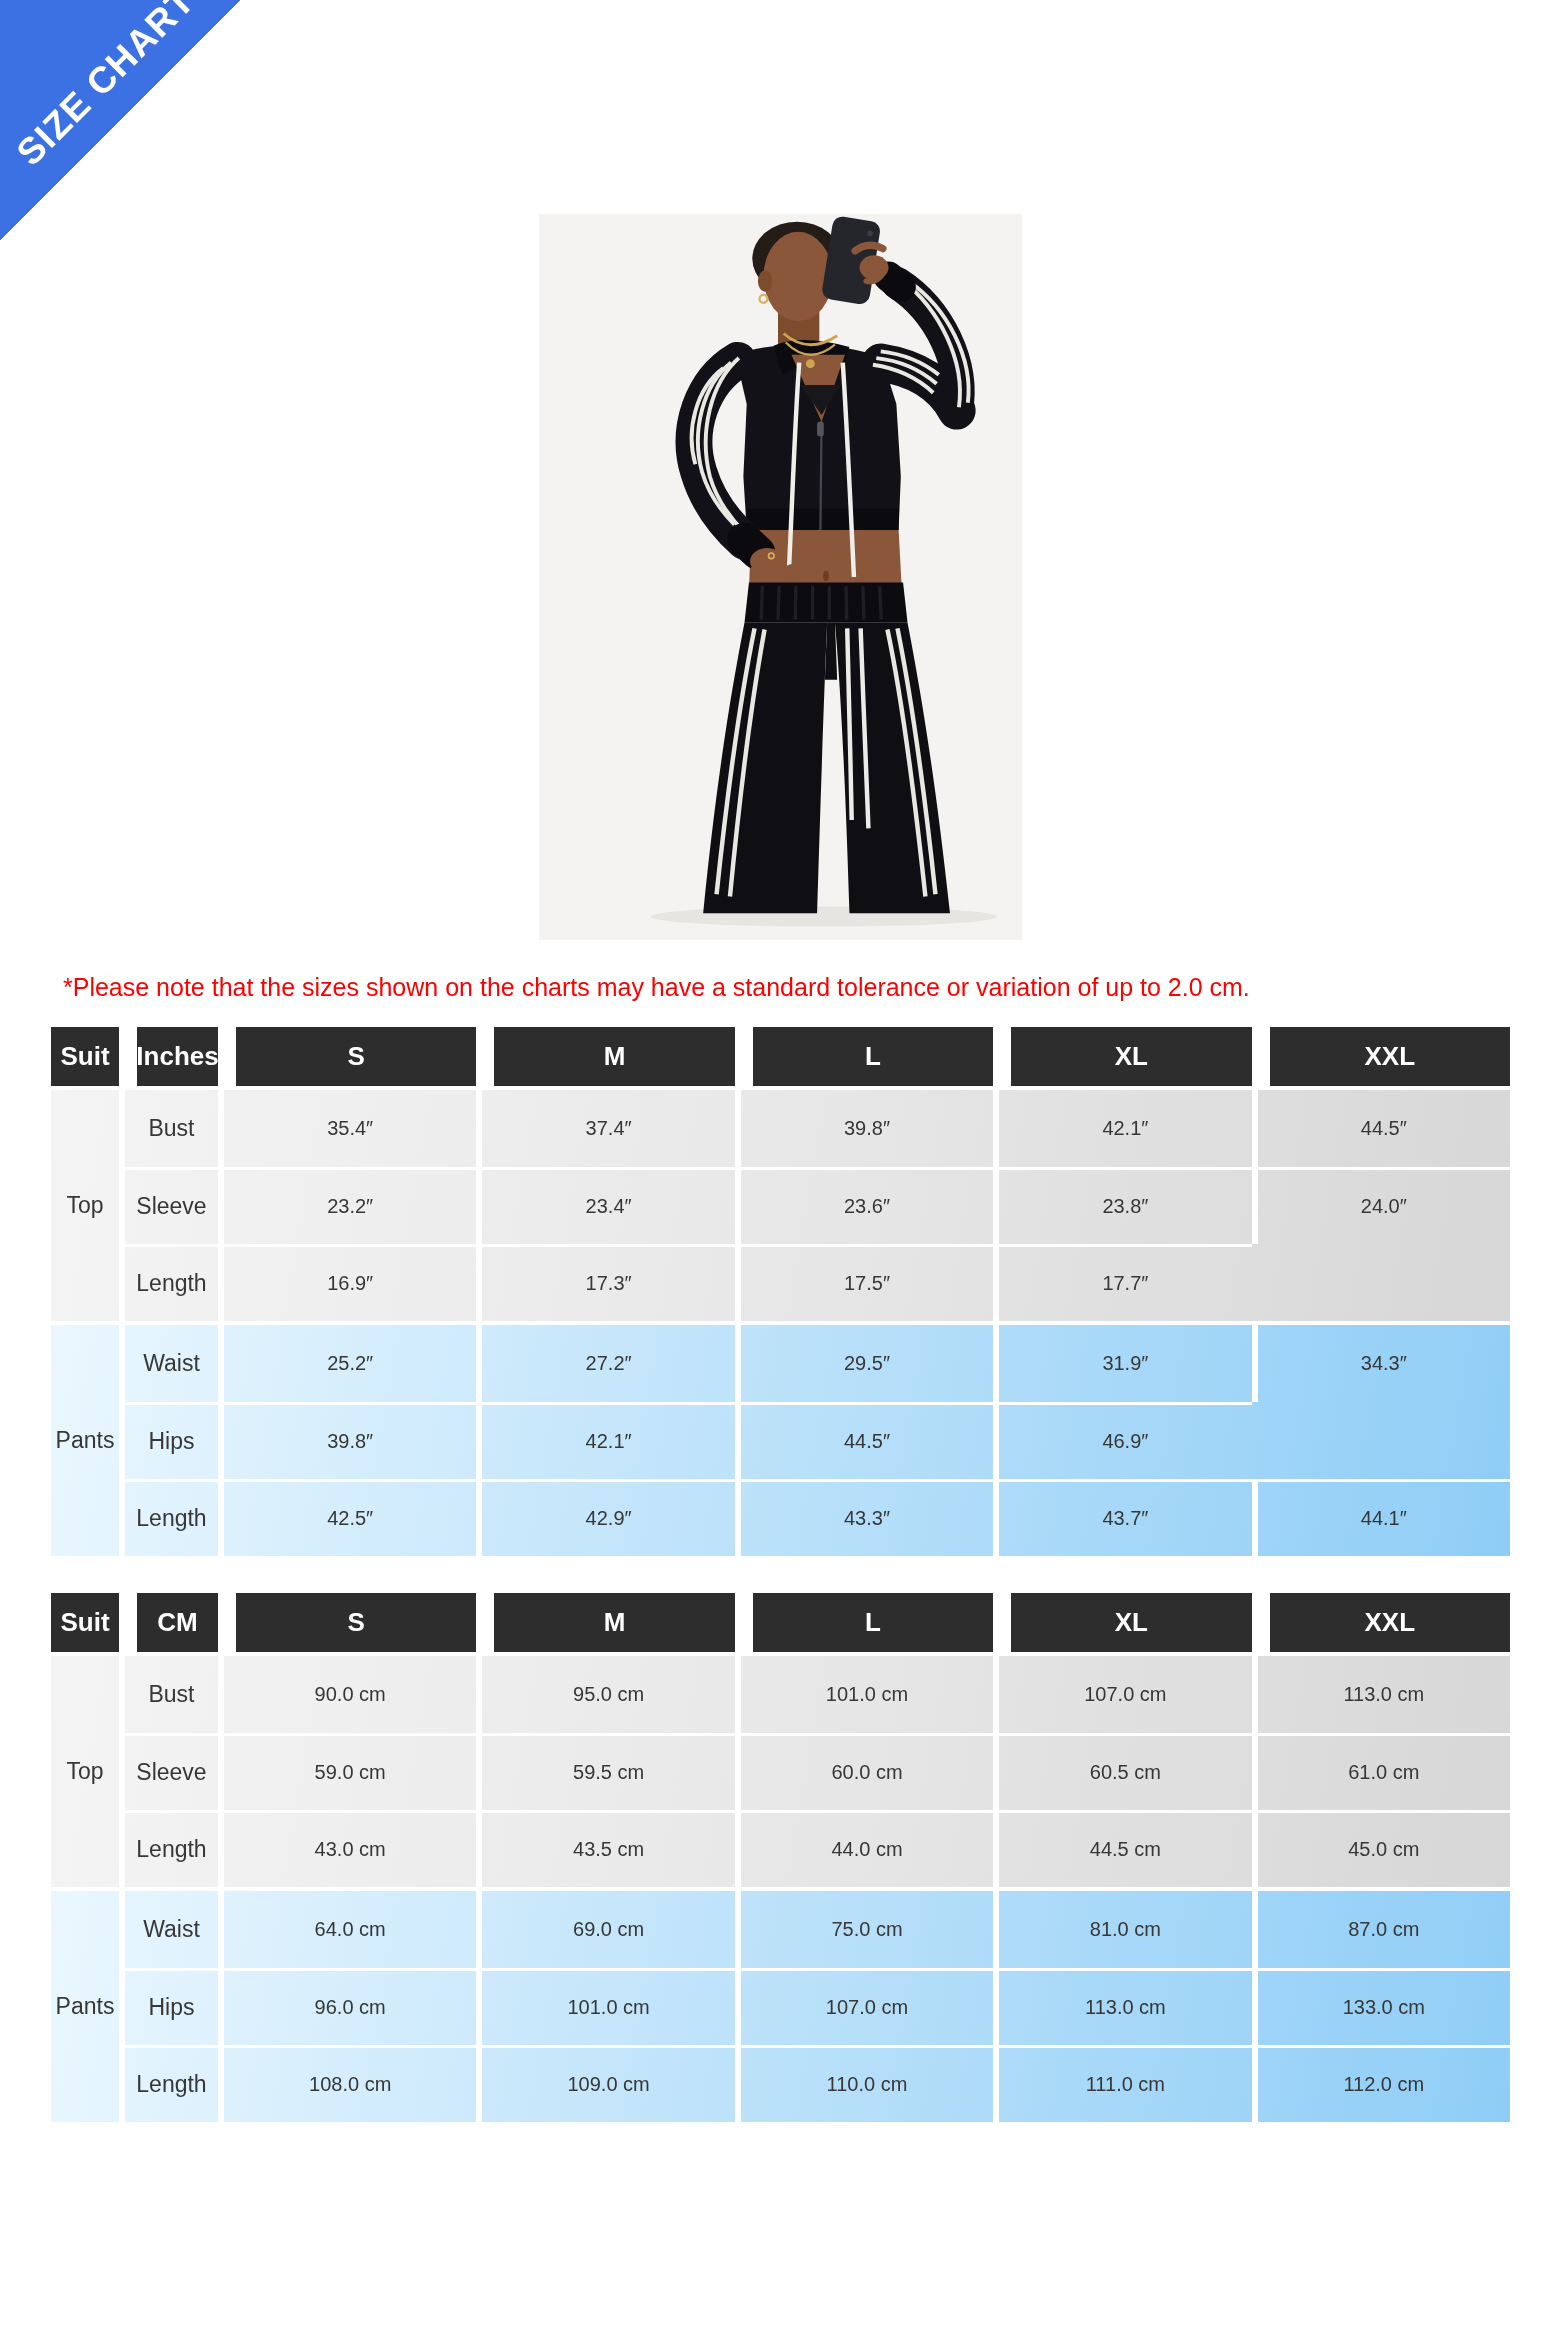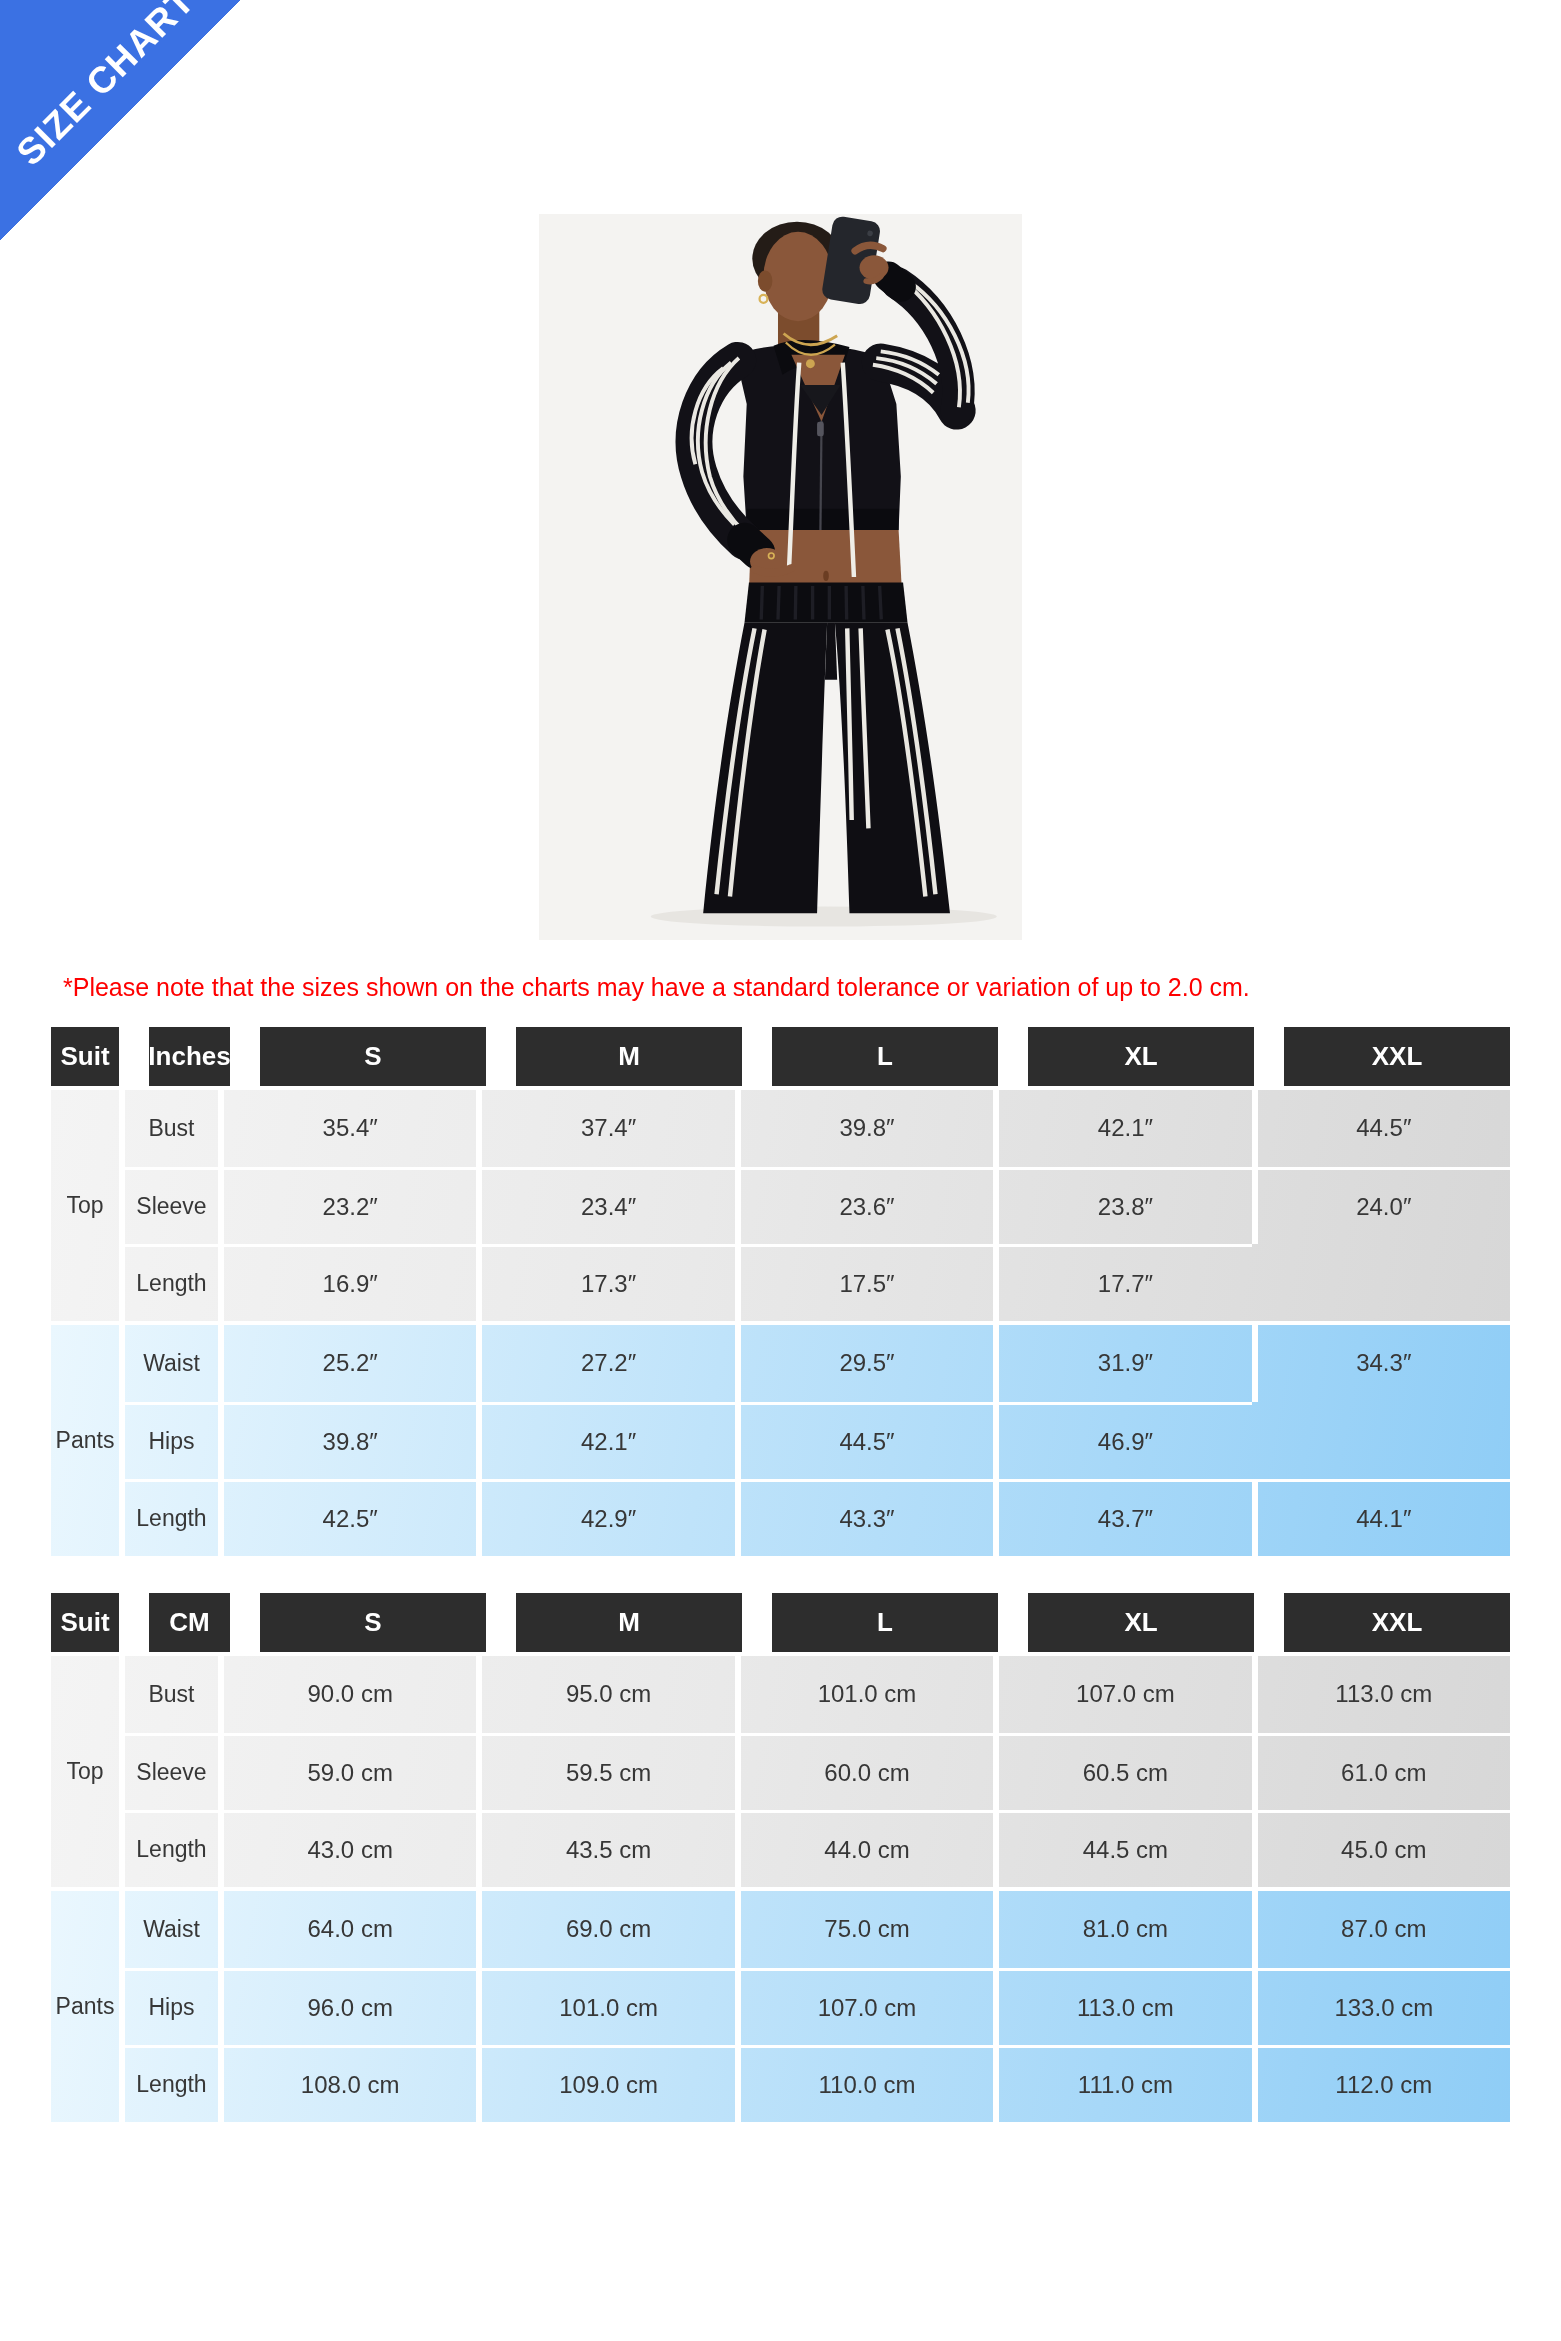"Suit" .trow.thead { gap: 12px -> none }
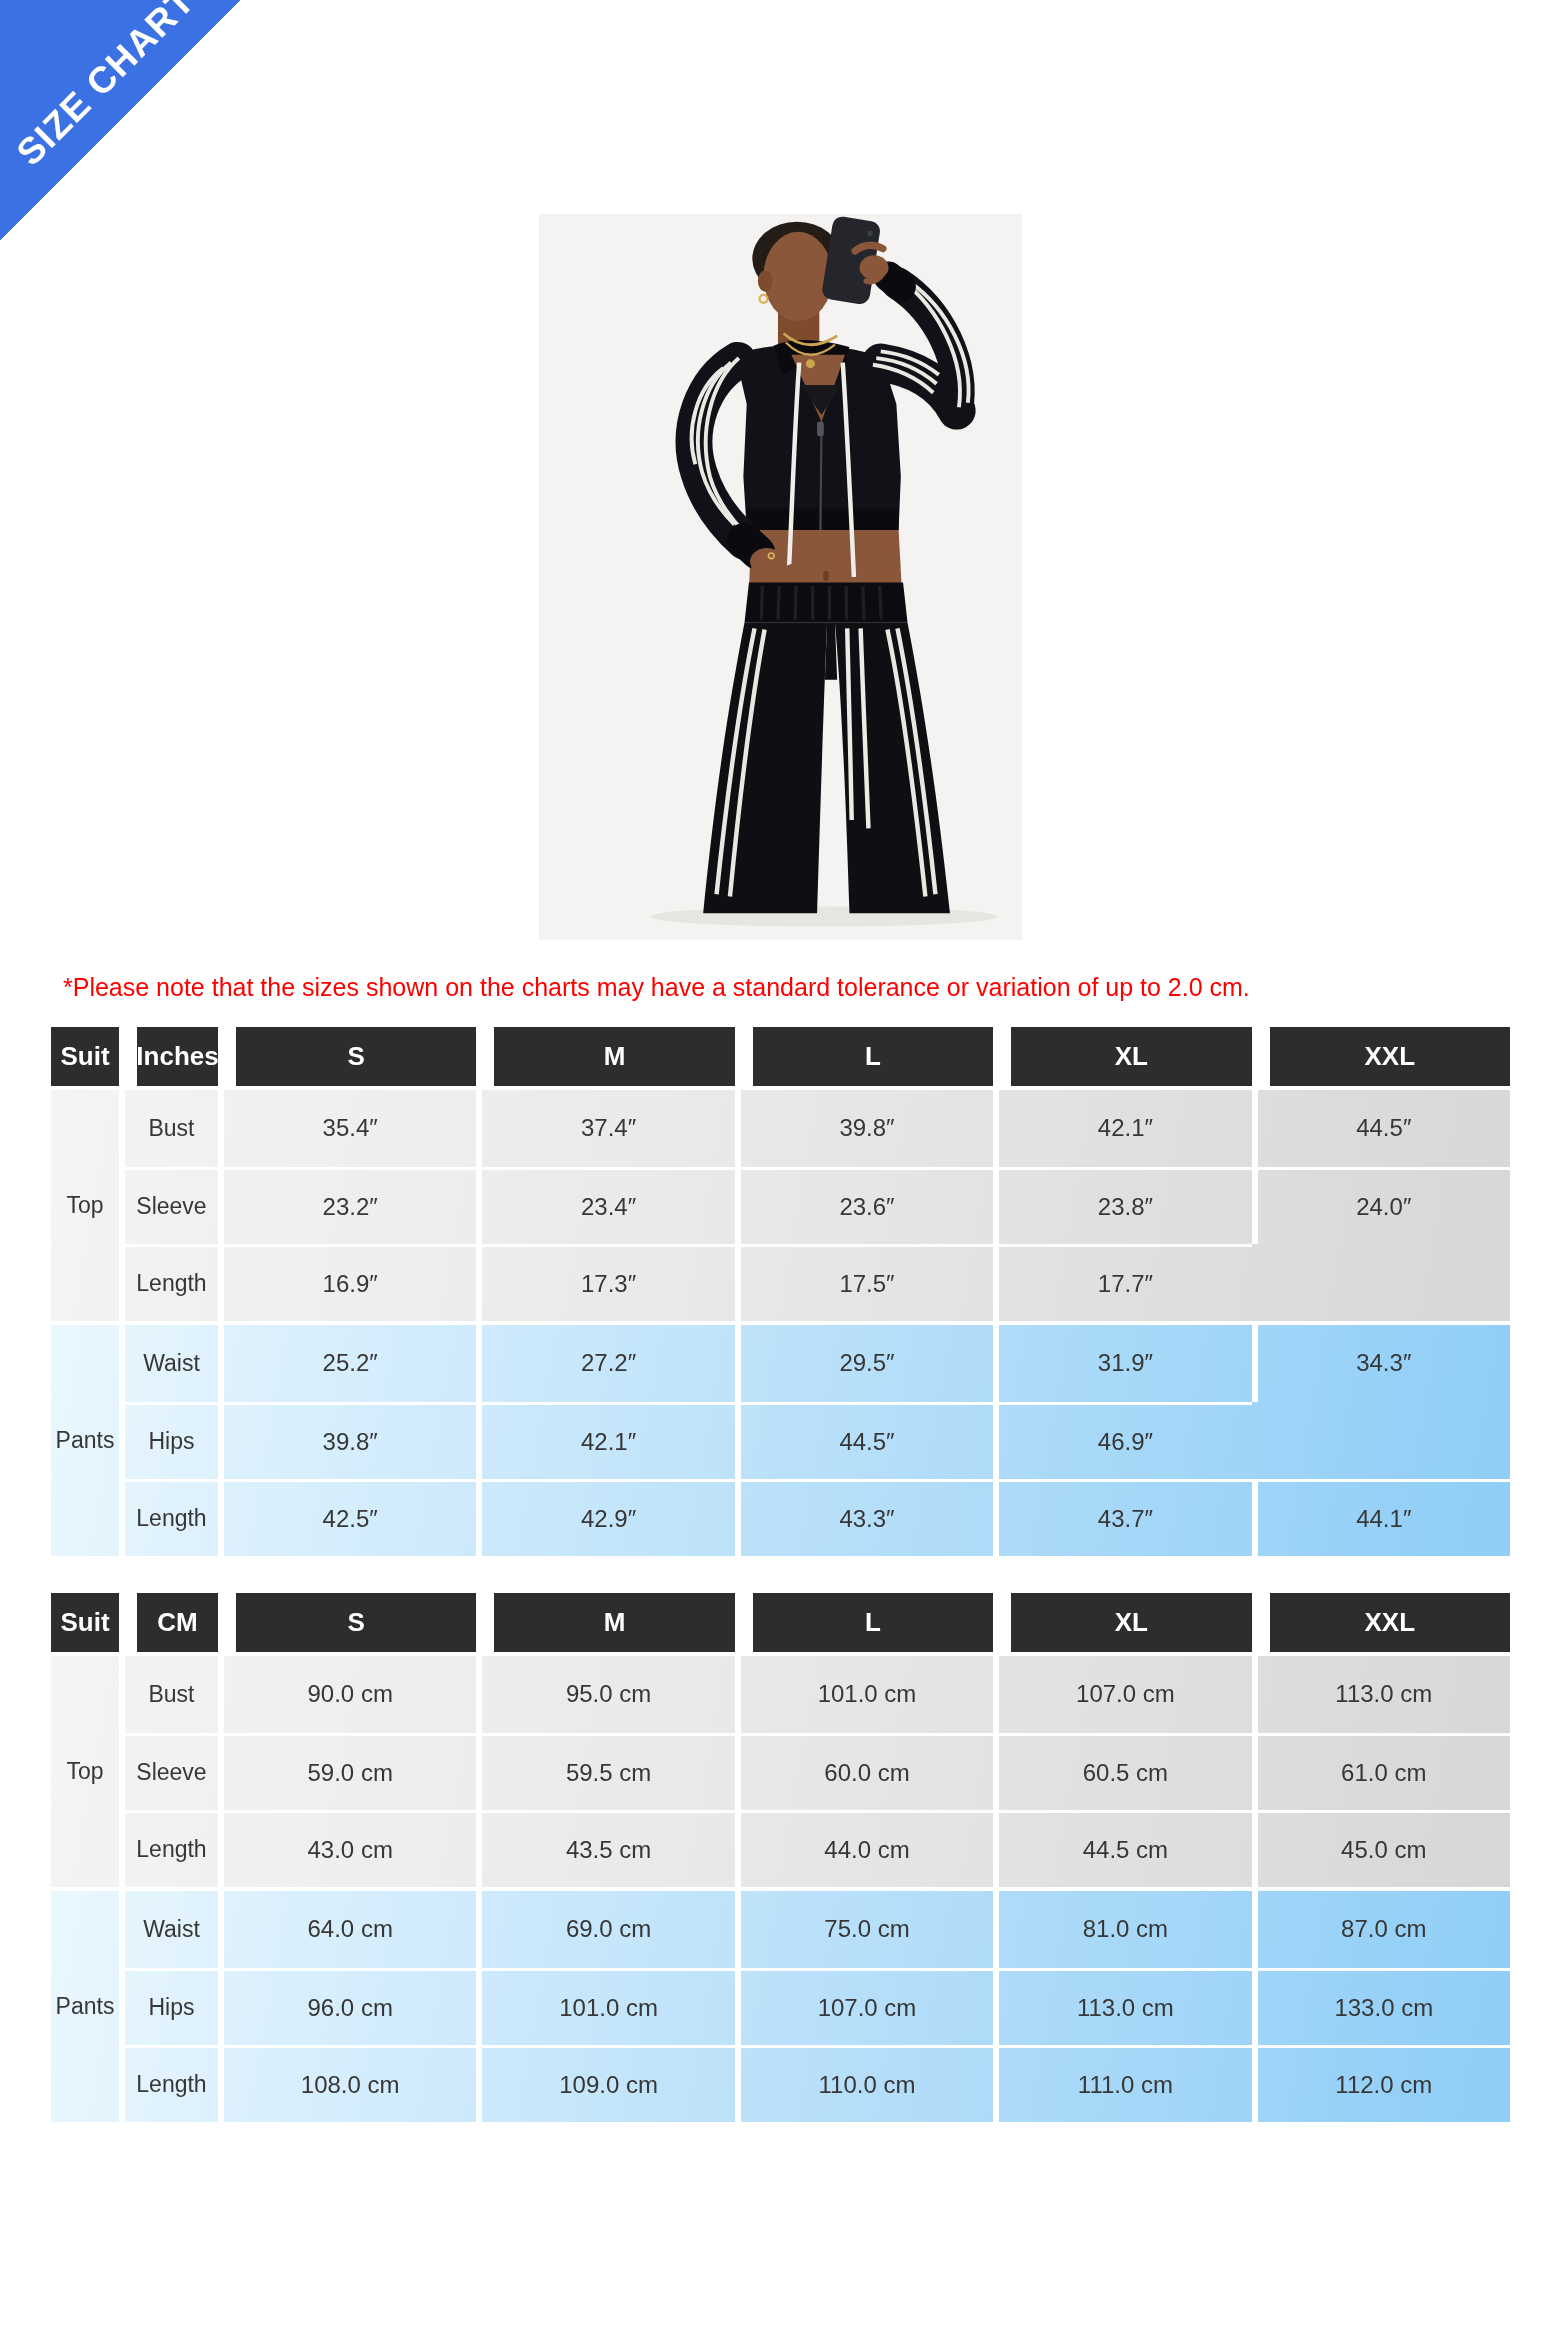"35.4″" .value-cell { font-size: 24px -> 20px }
